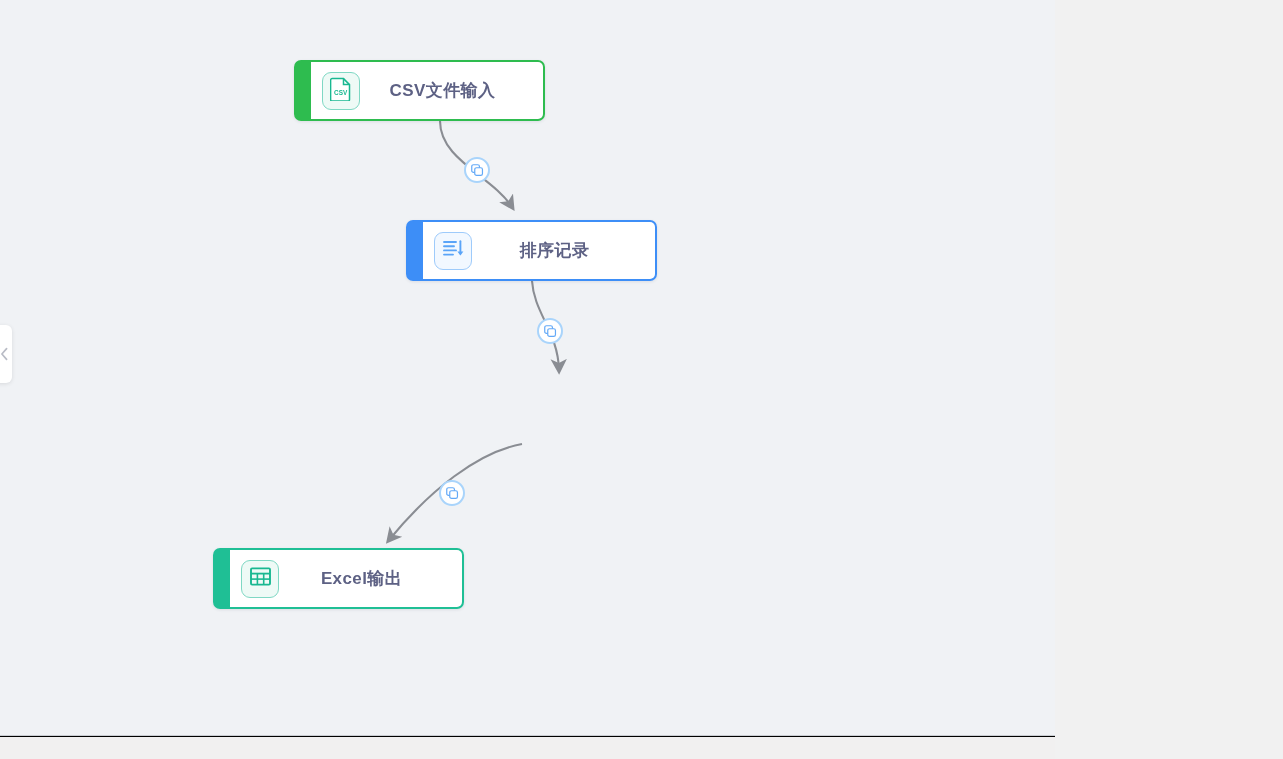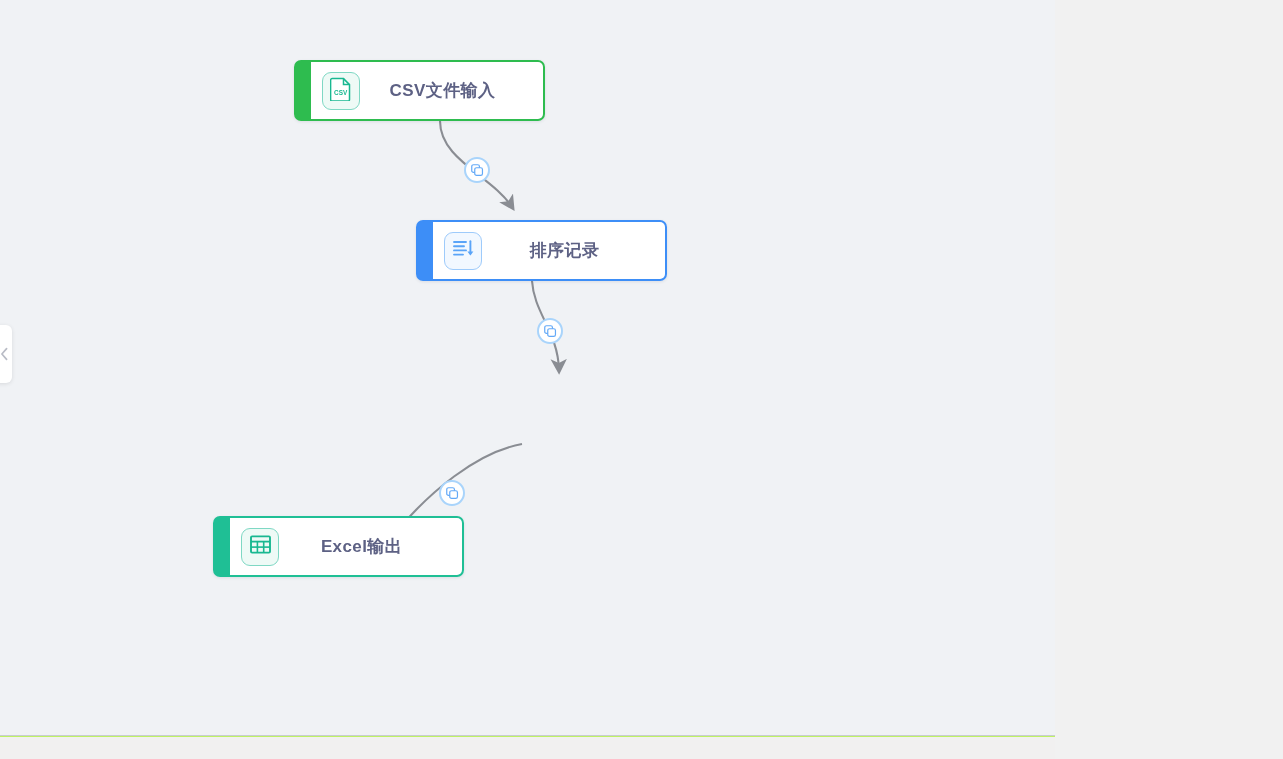"CSV文件输入" #app { background: #bef264 -> #000000 }
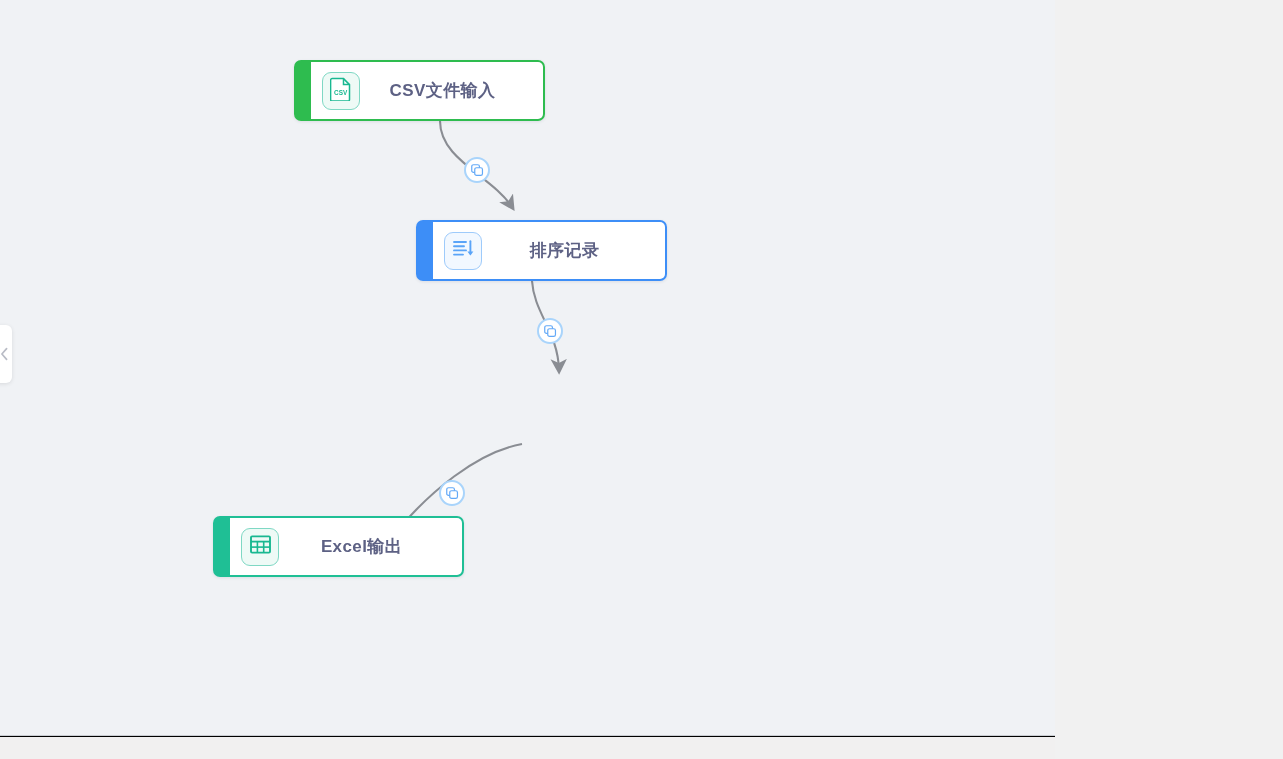"排序记录" div.node { left: 416px -> 406px }
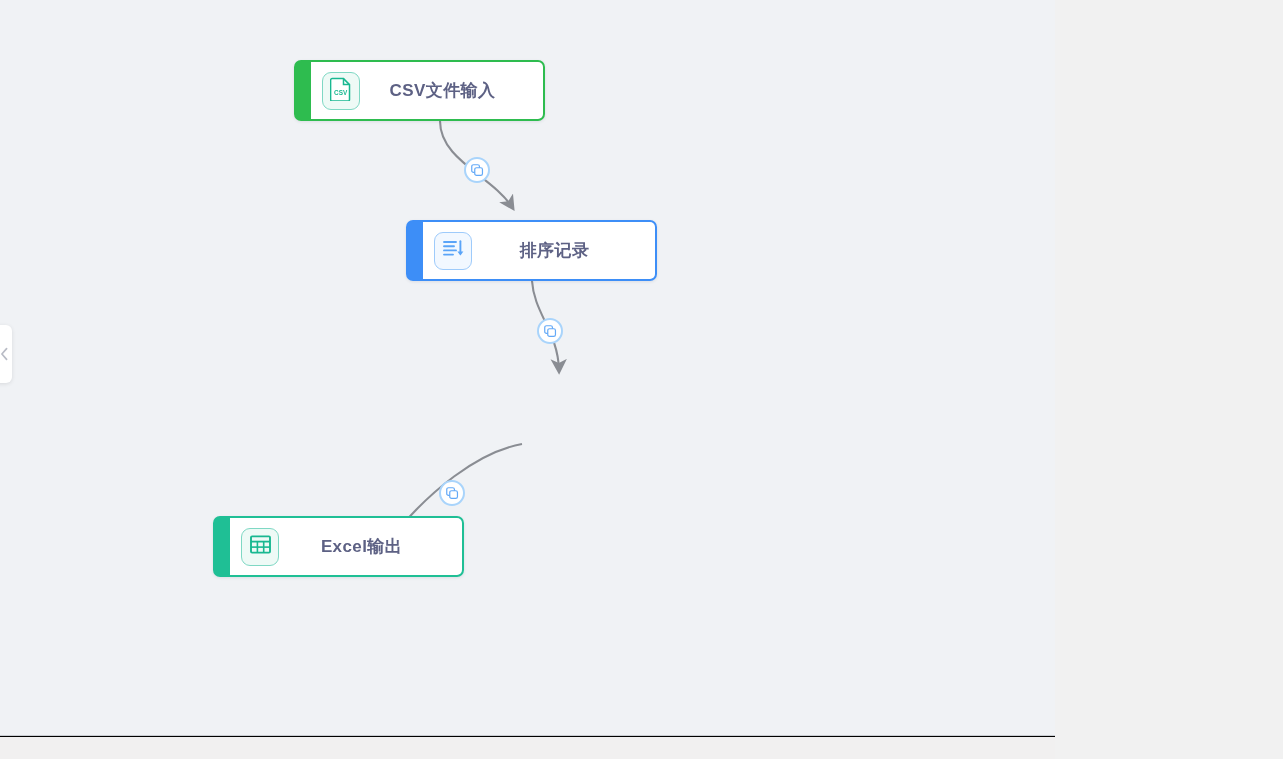"Excel输出" div.node { top: 516px -> 548px }
